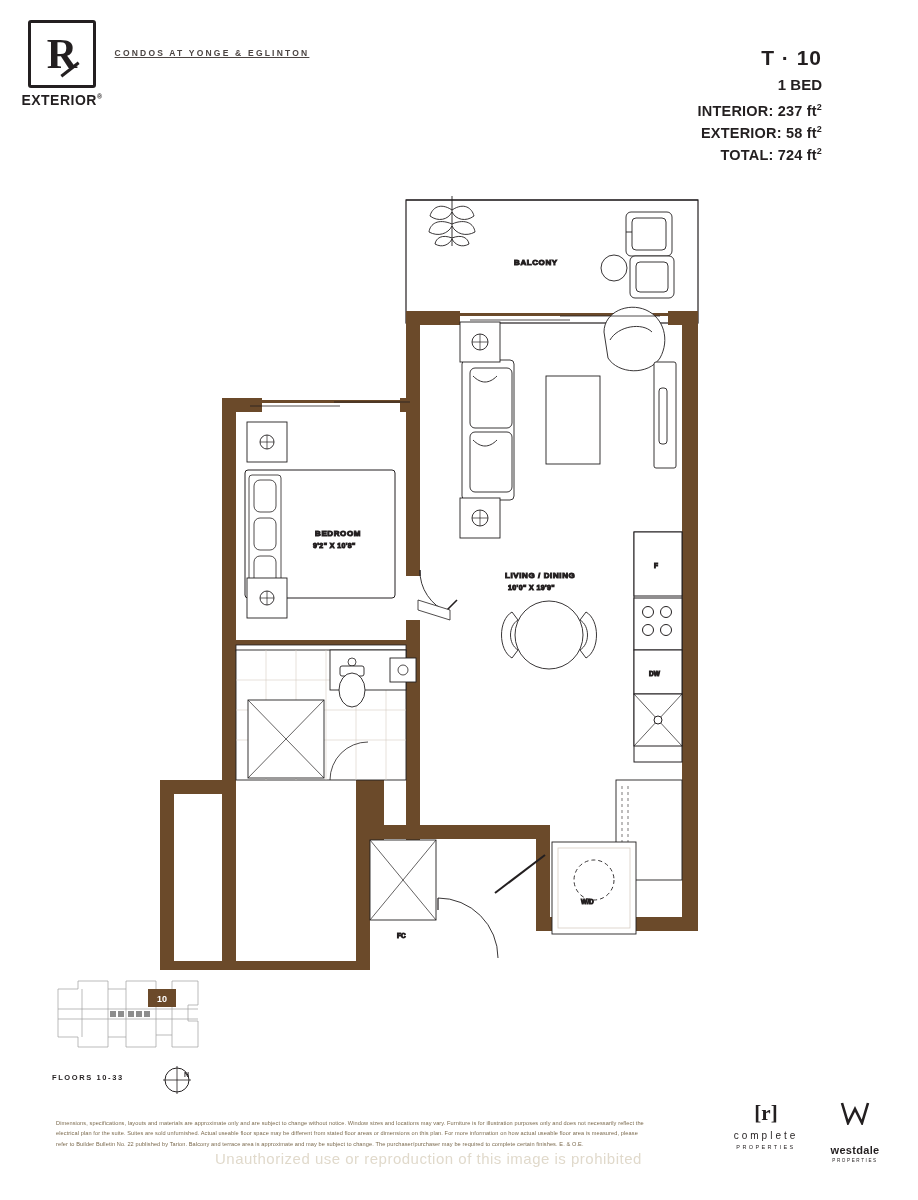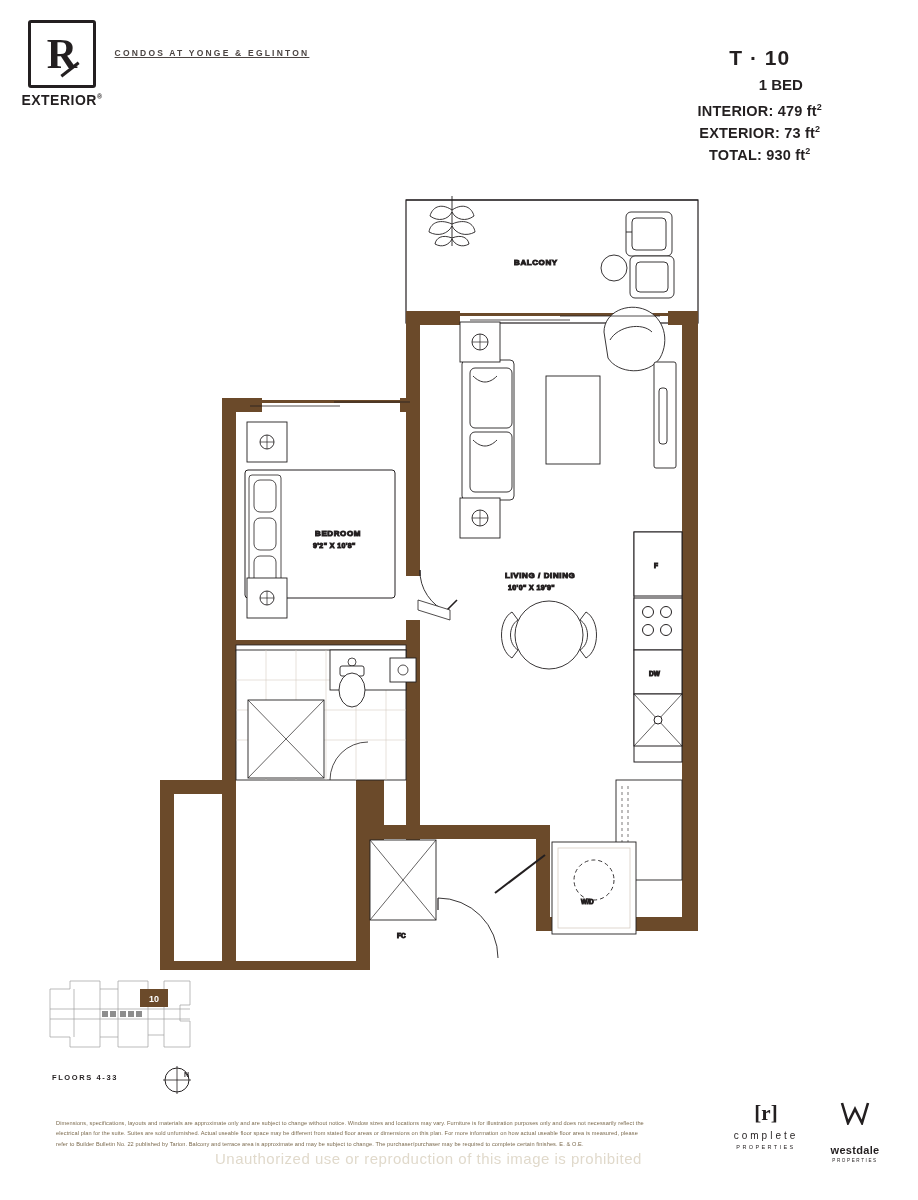"T · 10" .suite-info { text-align: center -> right }
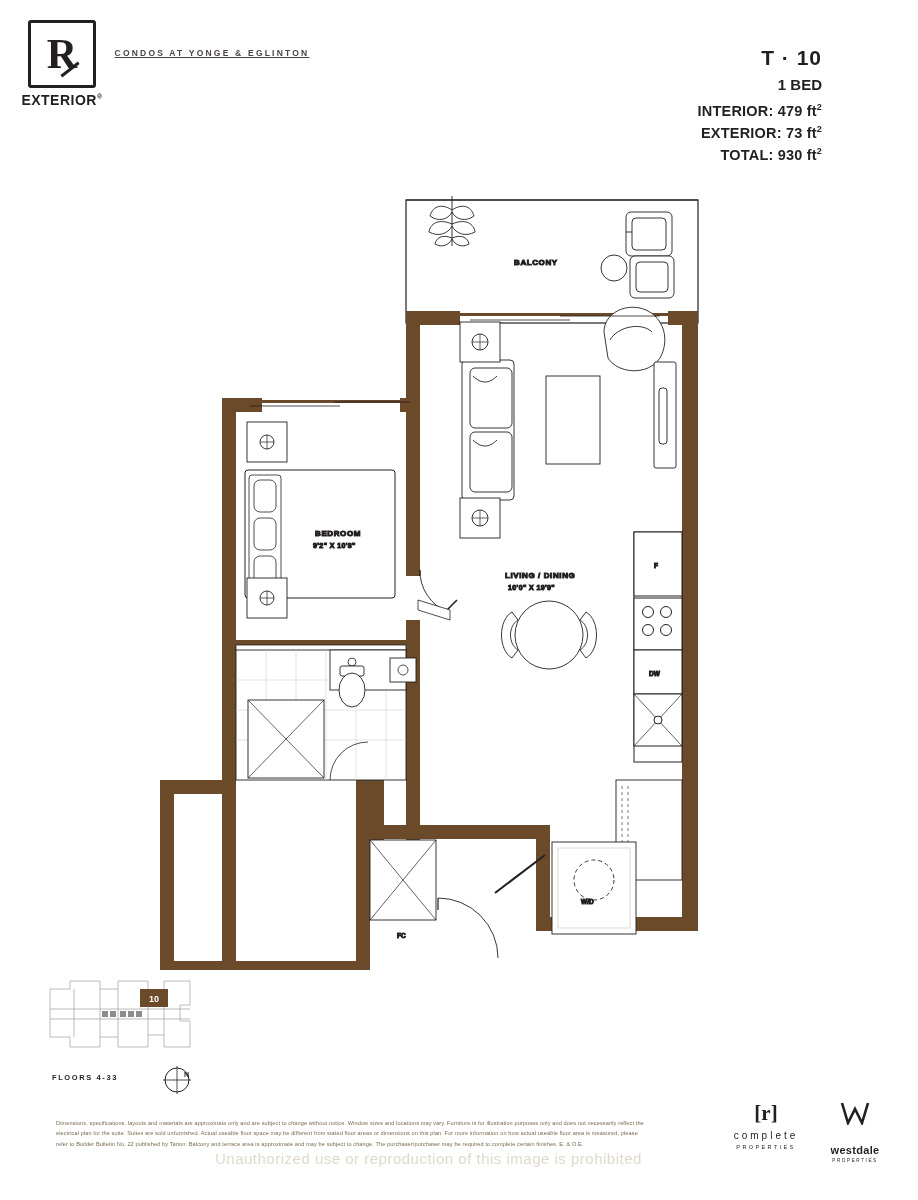"INTERIOR: 479 ft" span { text: 479 -> 237 }
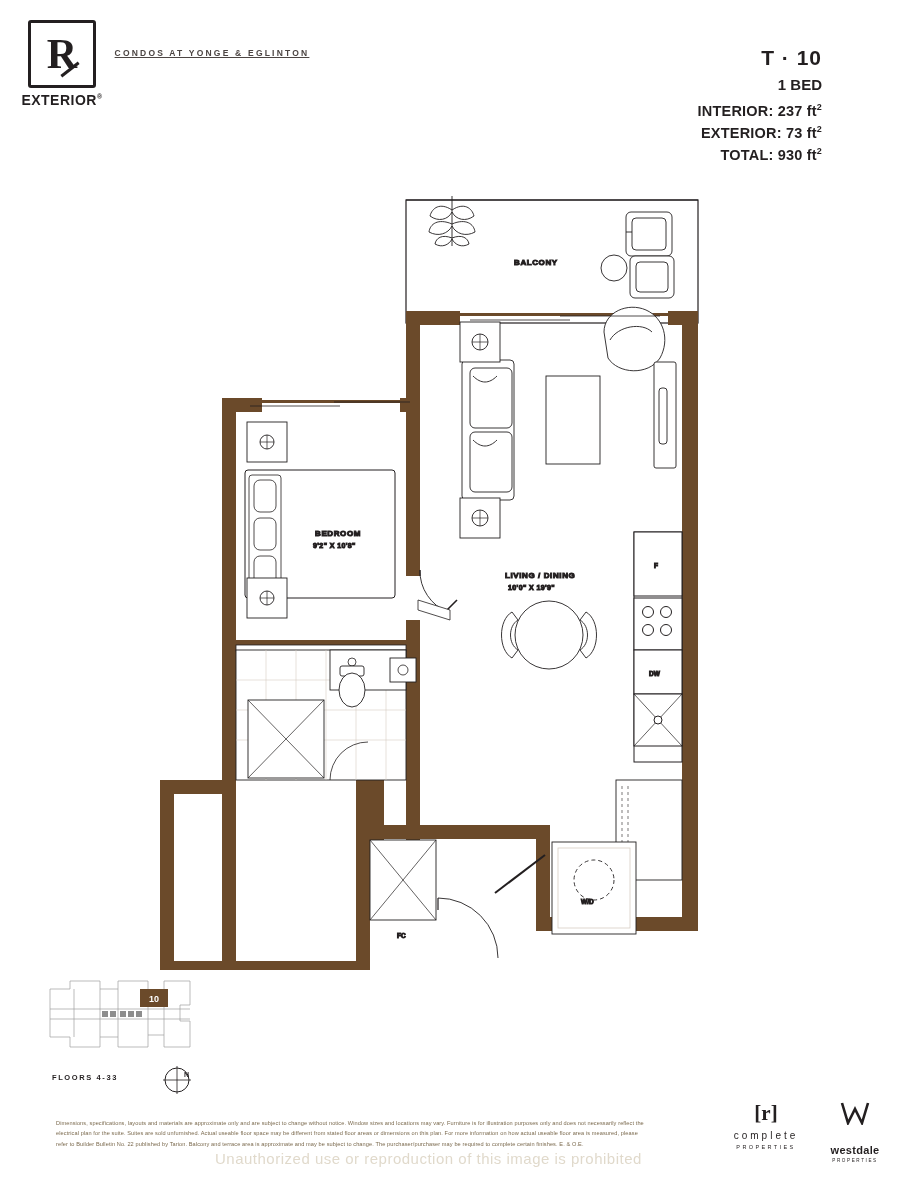"EXTERIOR: 73 ft" span { text: 73 -> 58 }
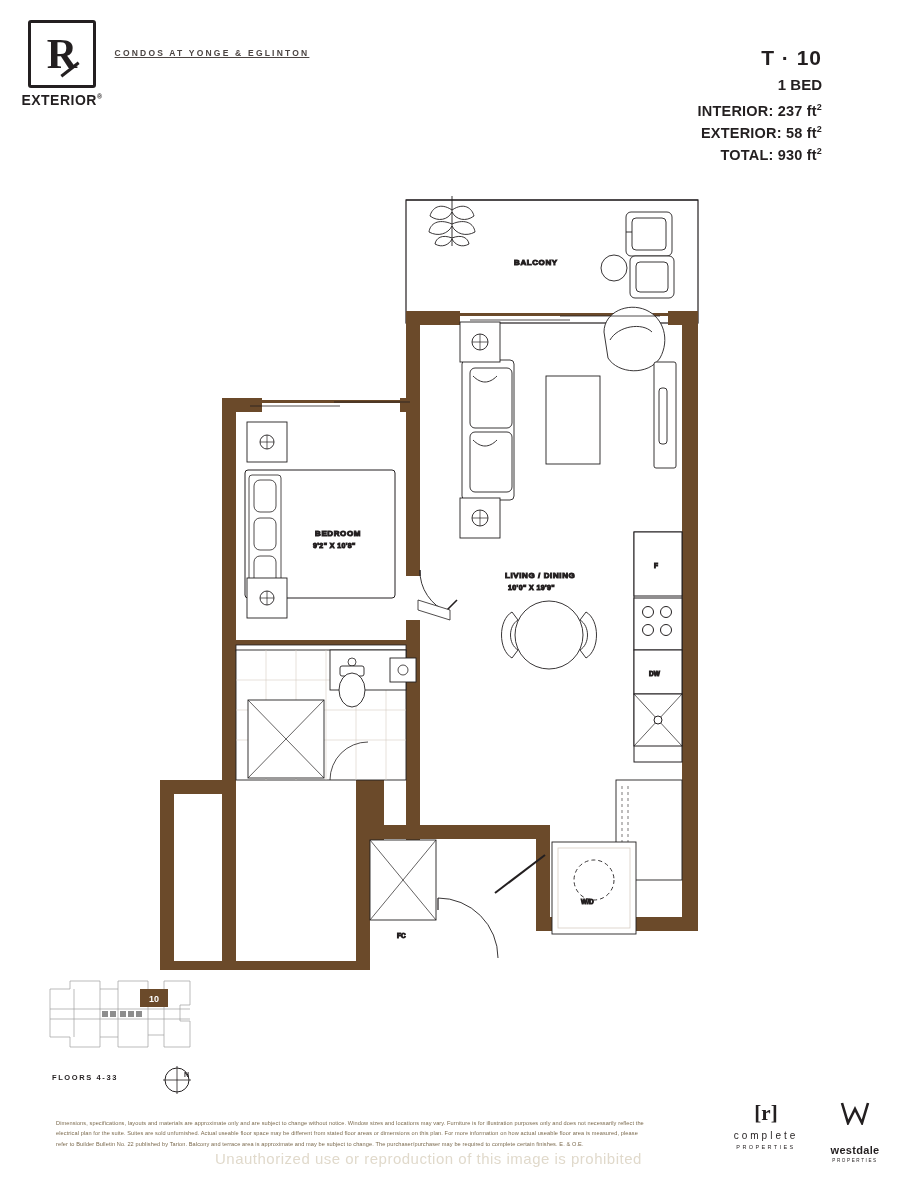"TOTAL: 930 ft" span { text: 930 -> 724 }
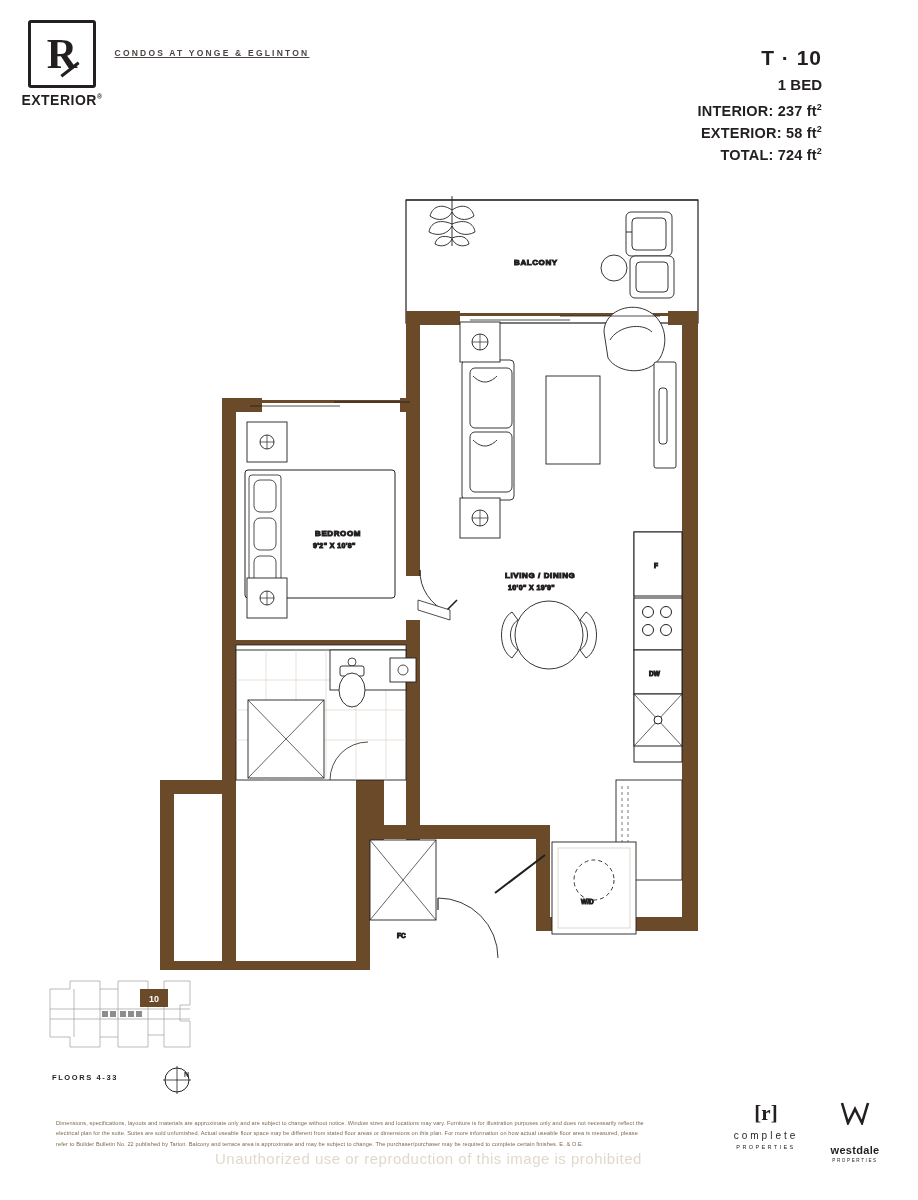"10" .keyplan { left: 44px -> 52px }
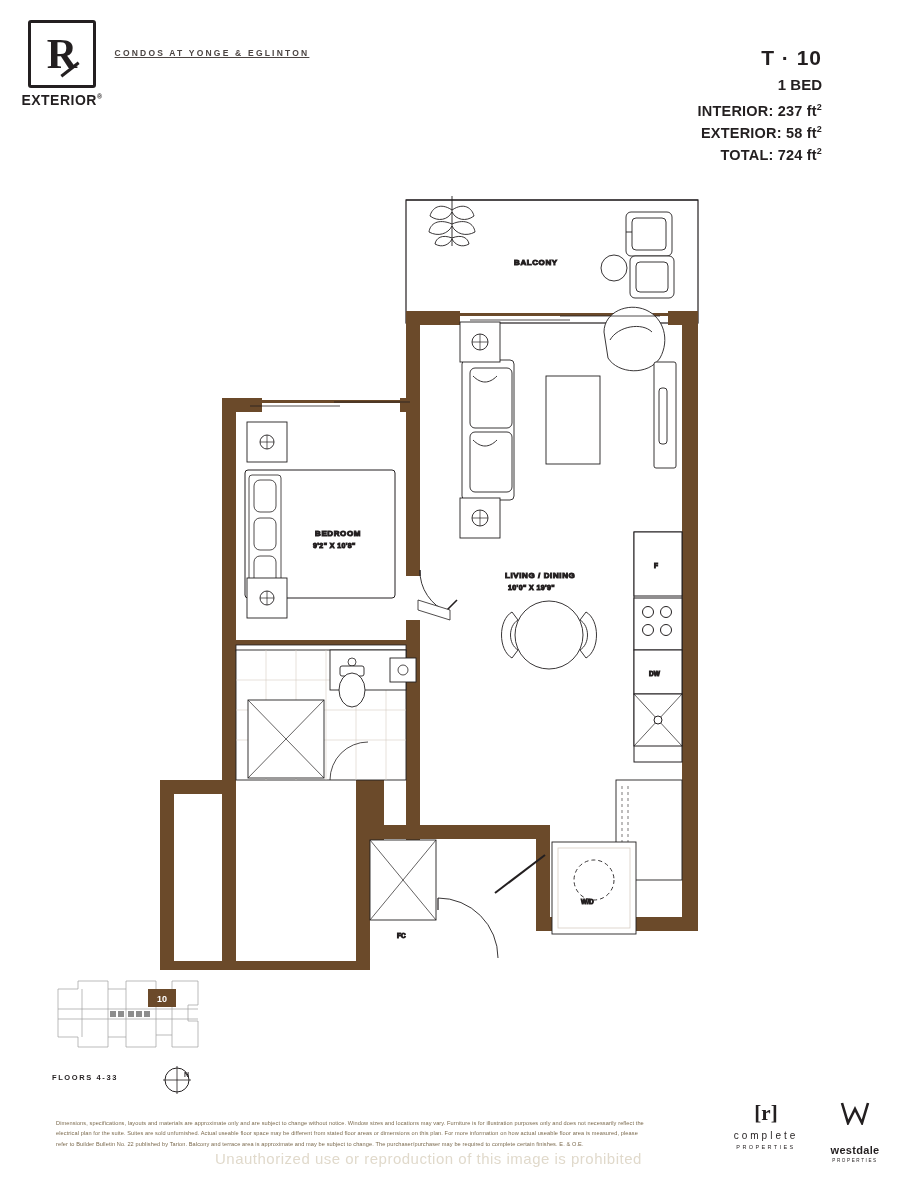"FLOORS 4-33" div.keyplan-label { text: 4-33 -> 10-33 }
